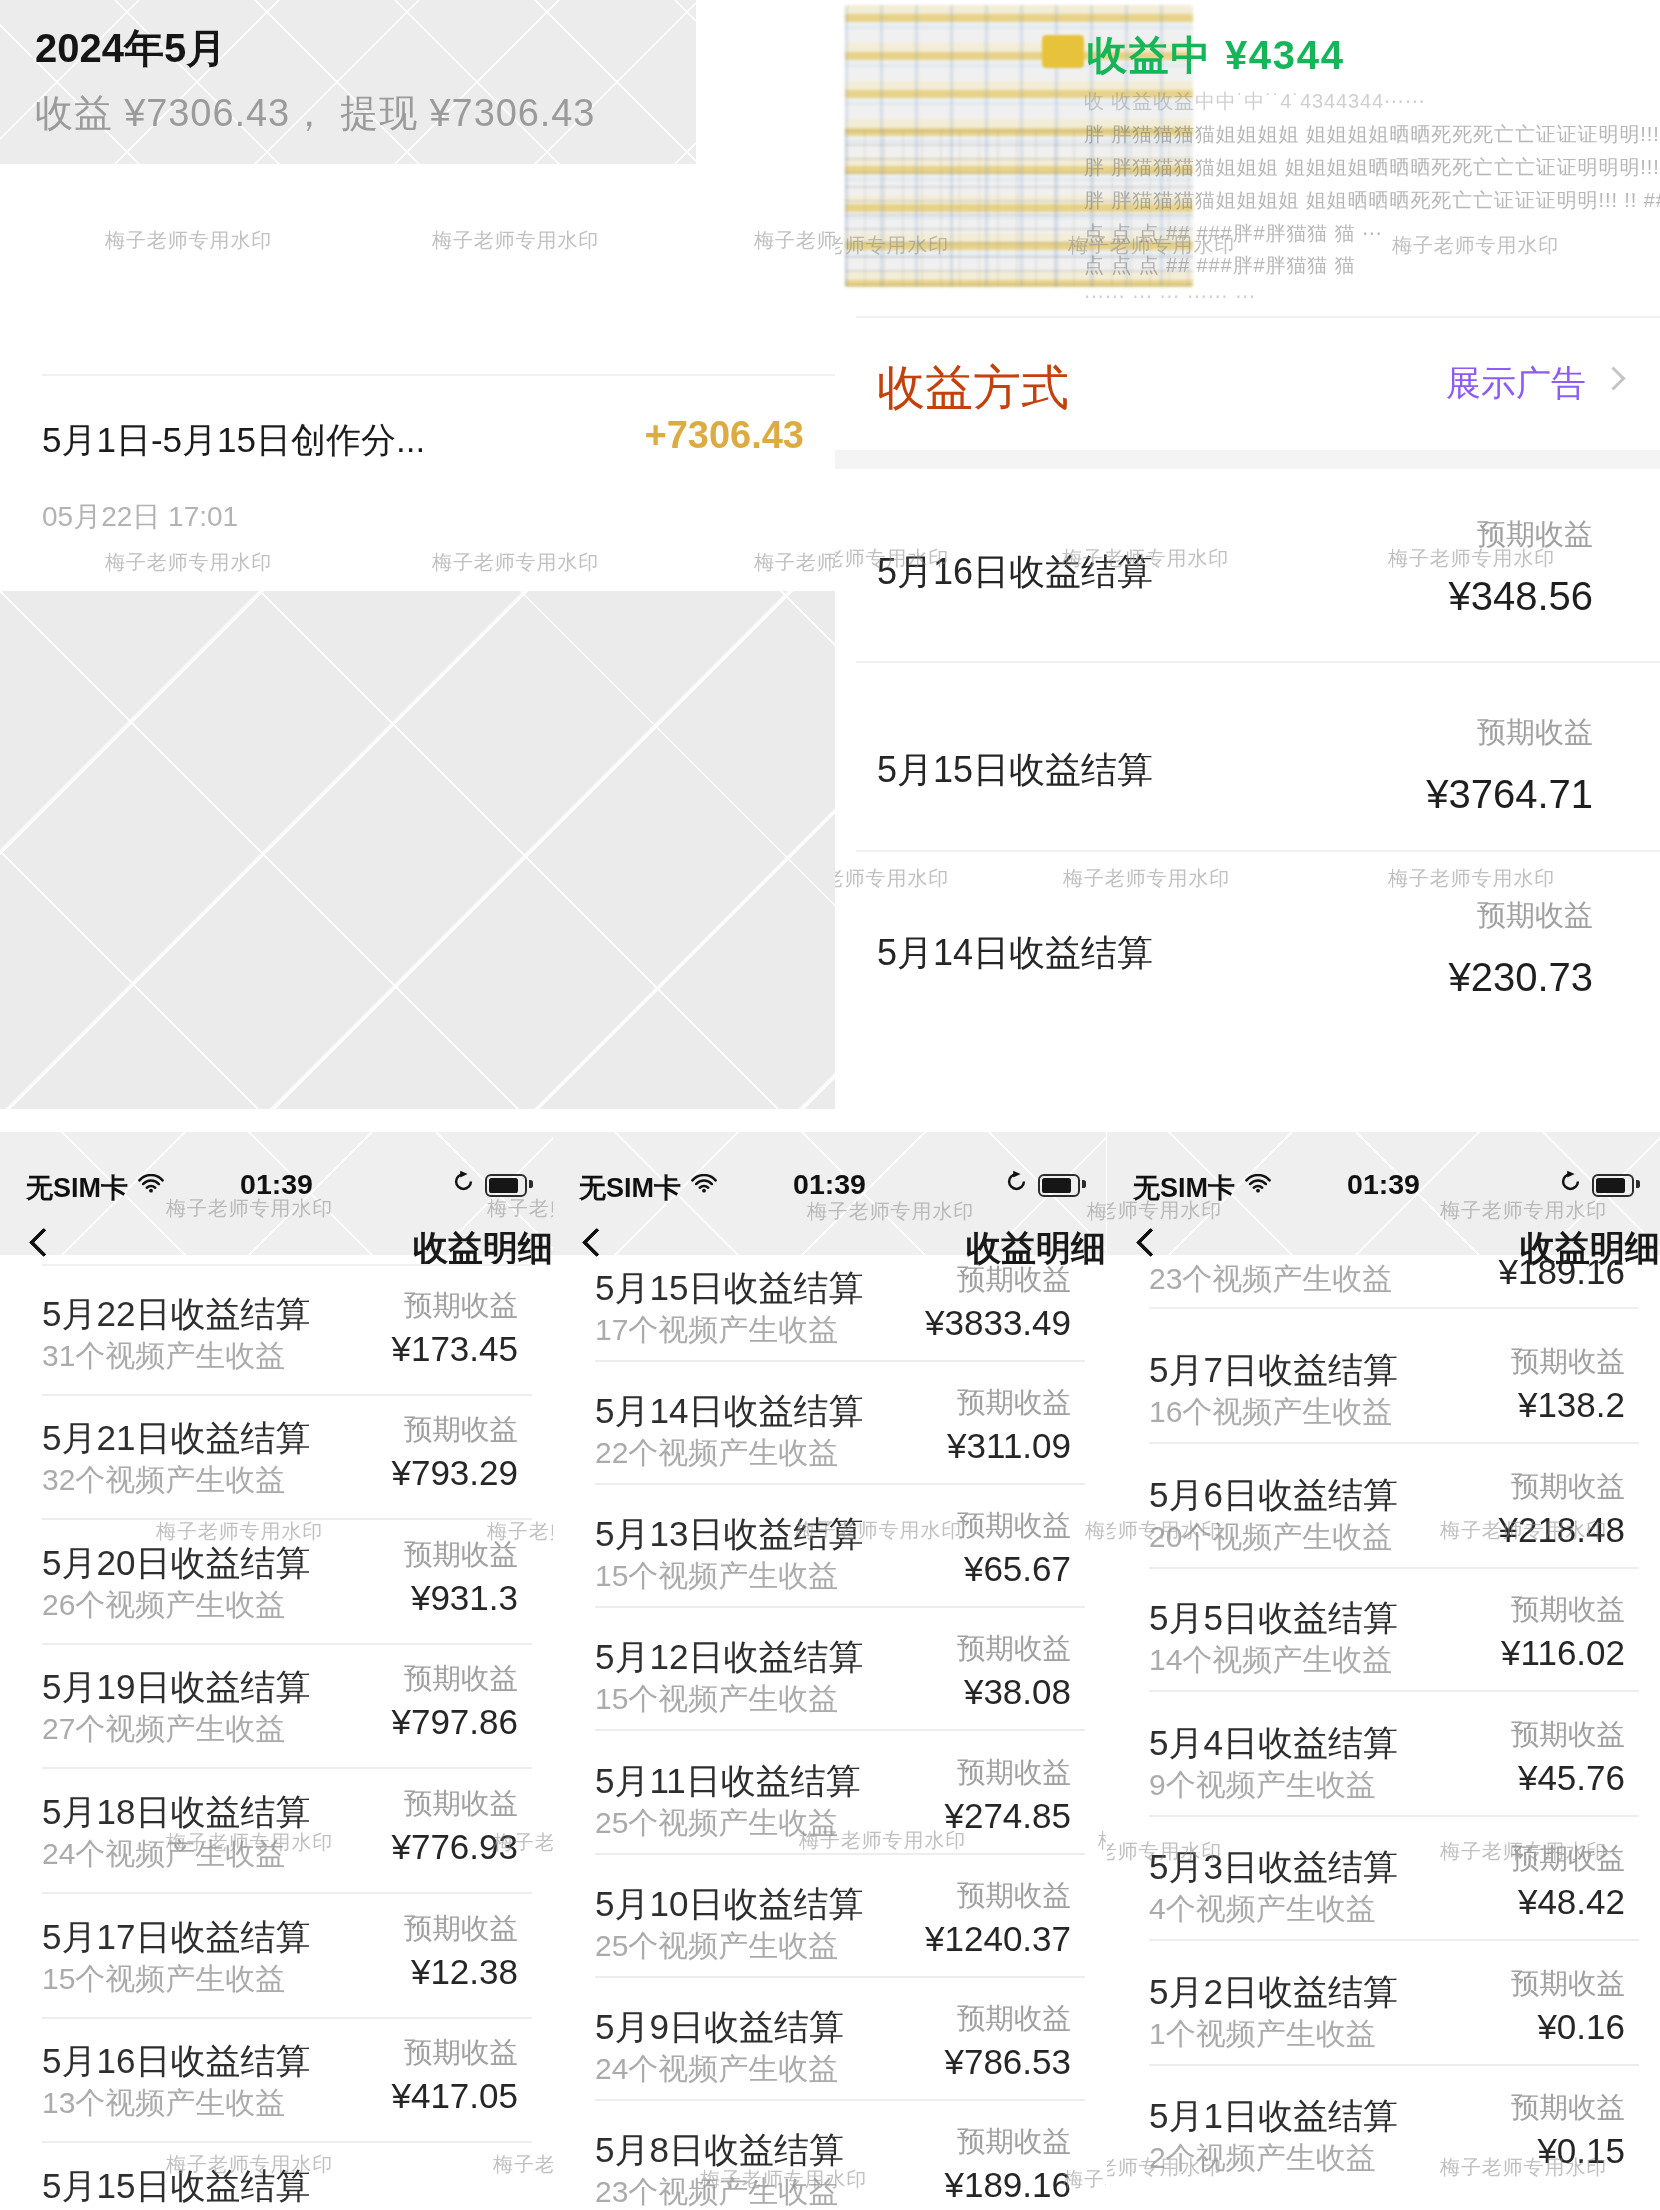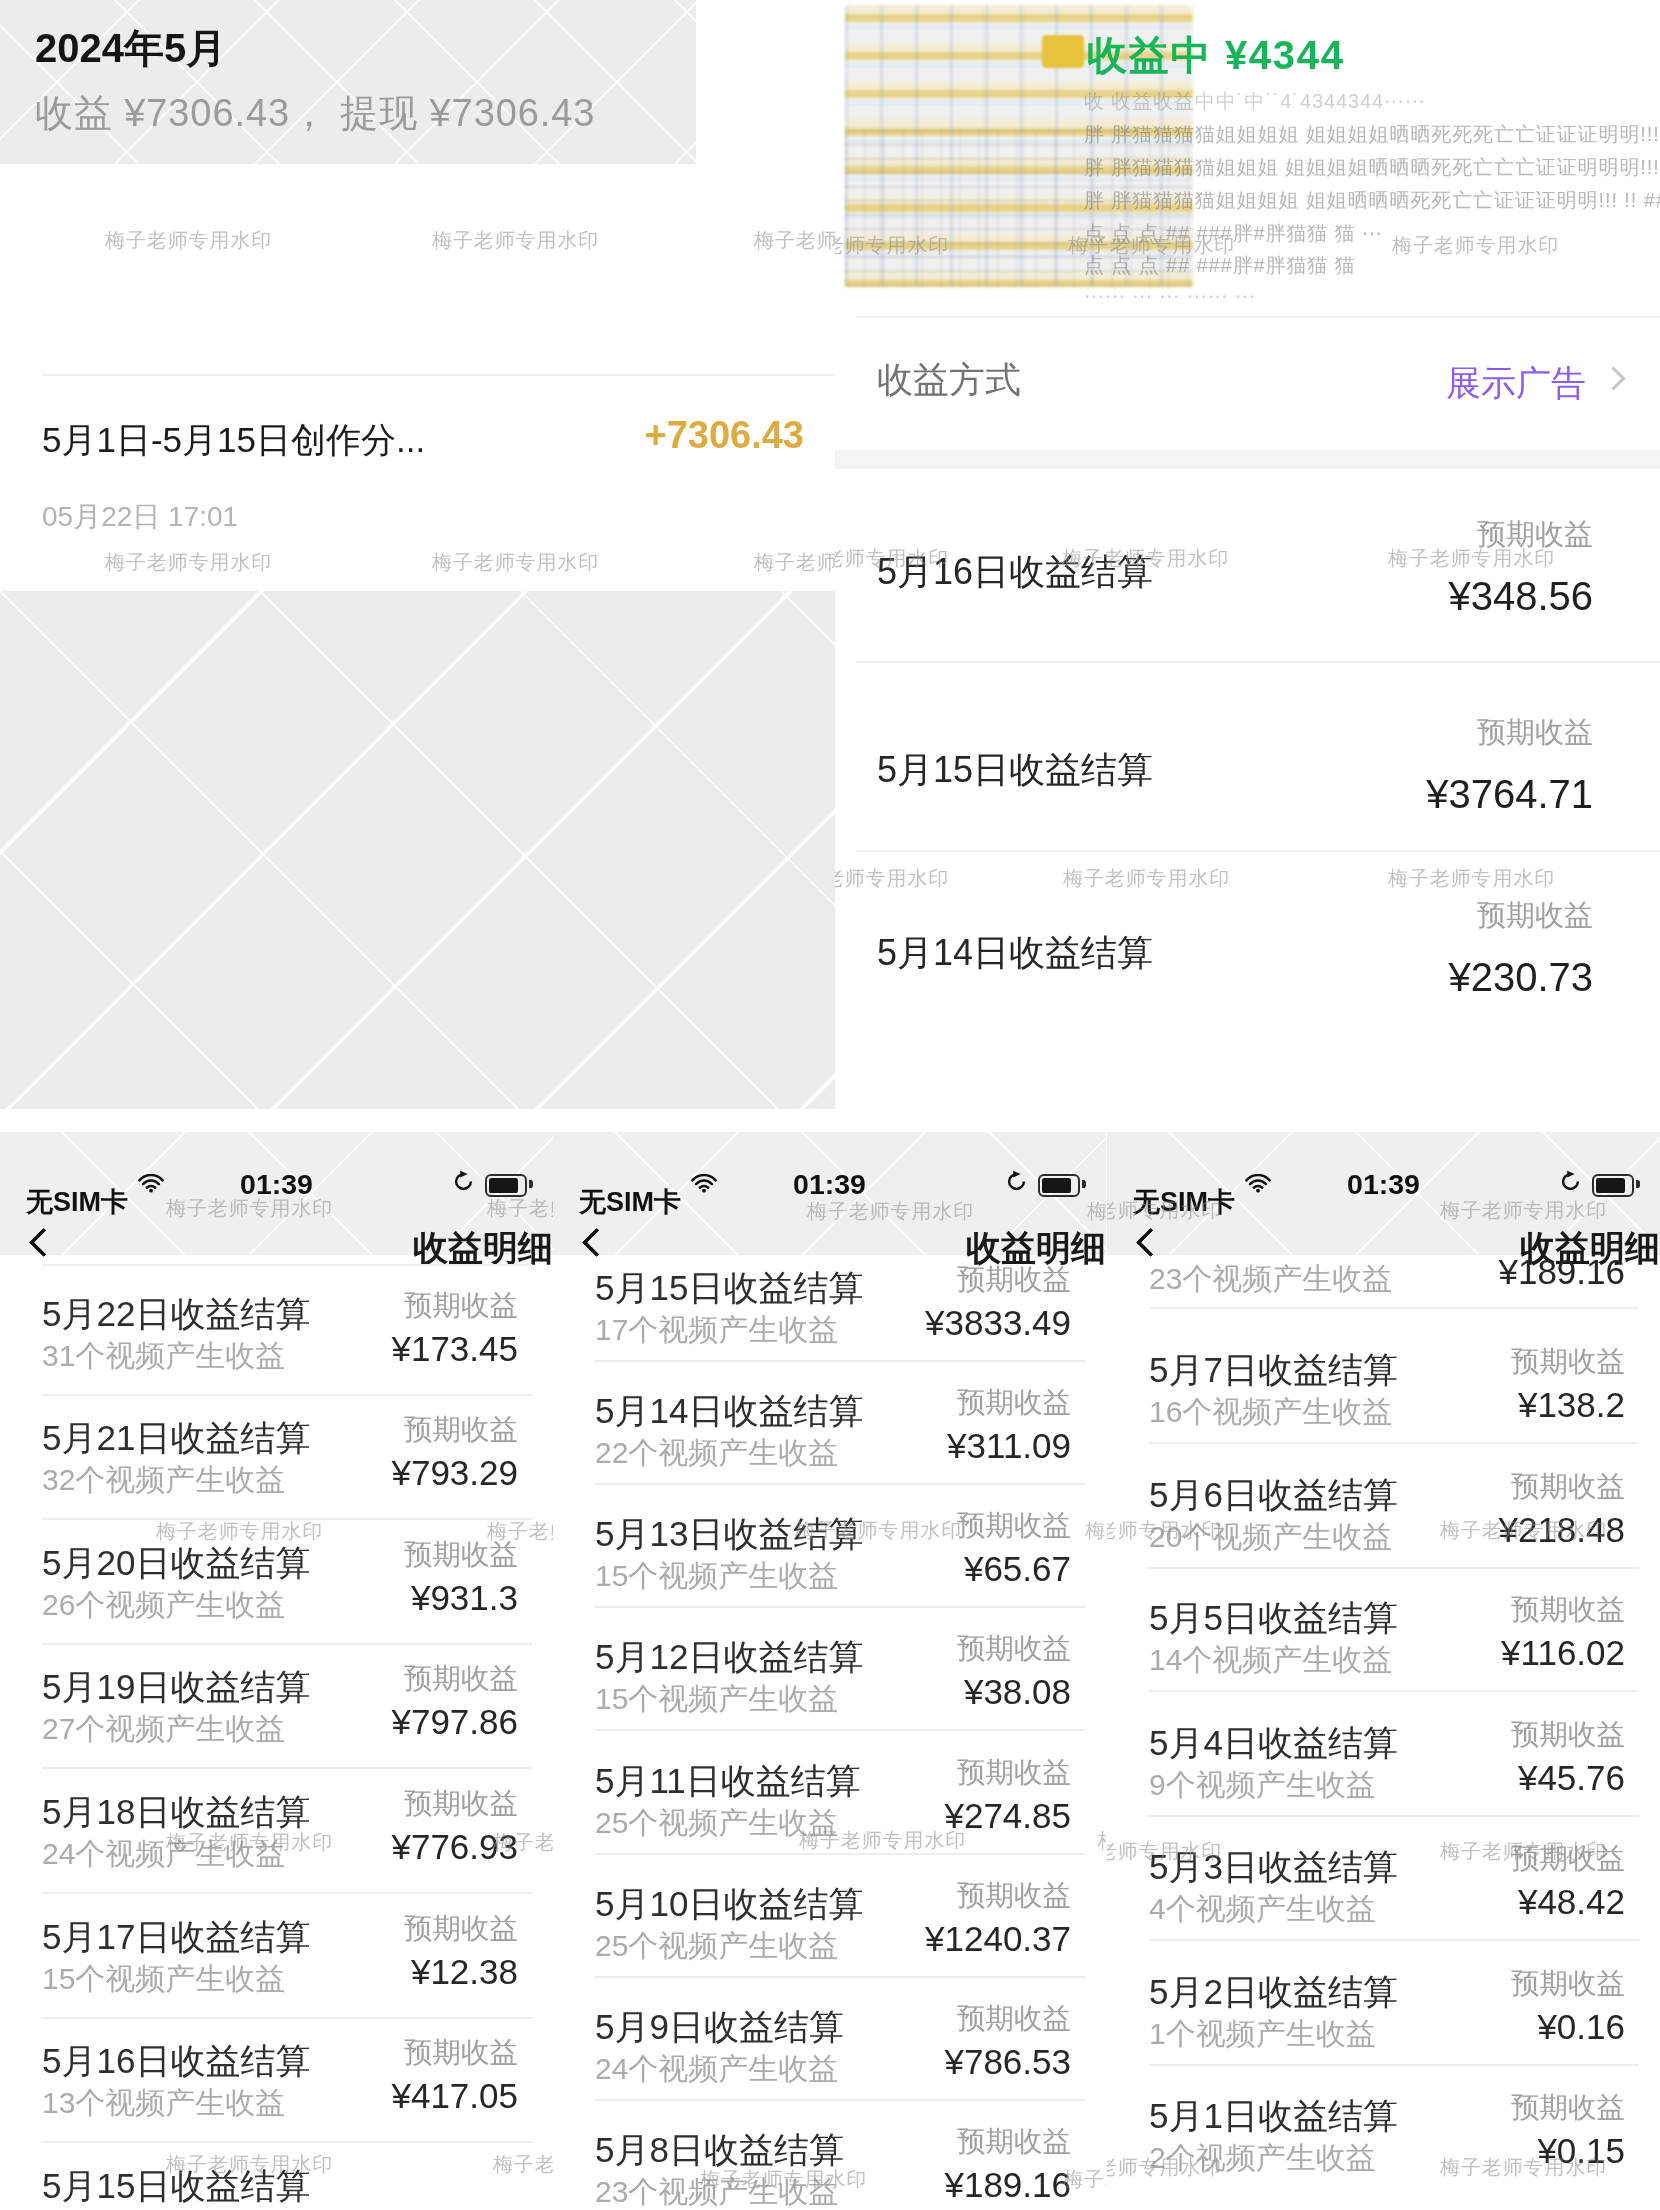"收益方式" .method-label { color: #737373 -> #c2410c; font-size: 36px -> 48px }
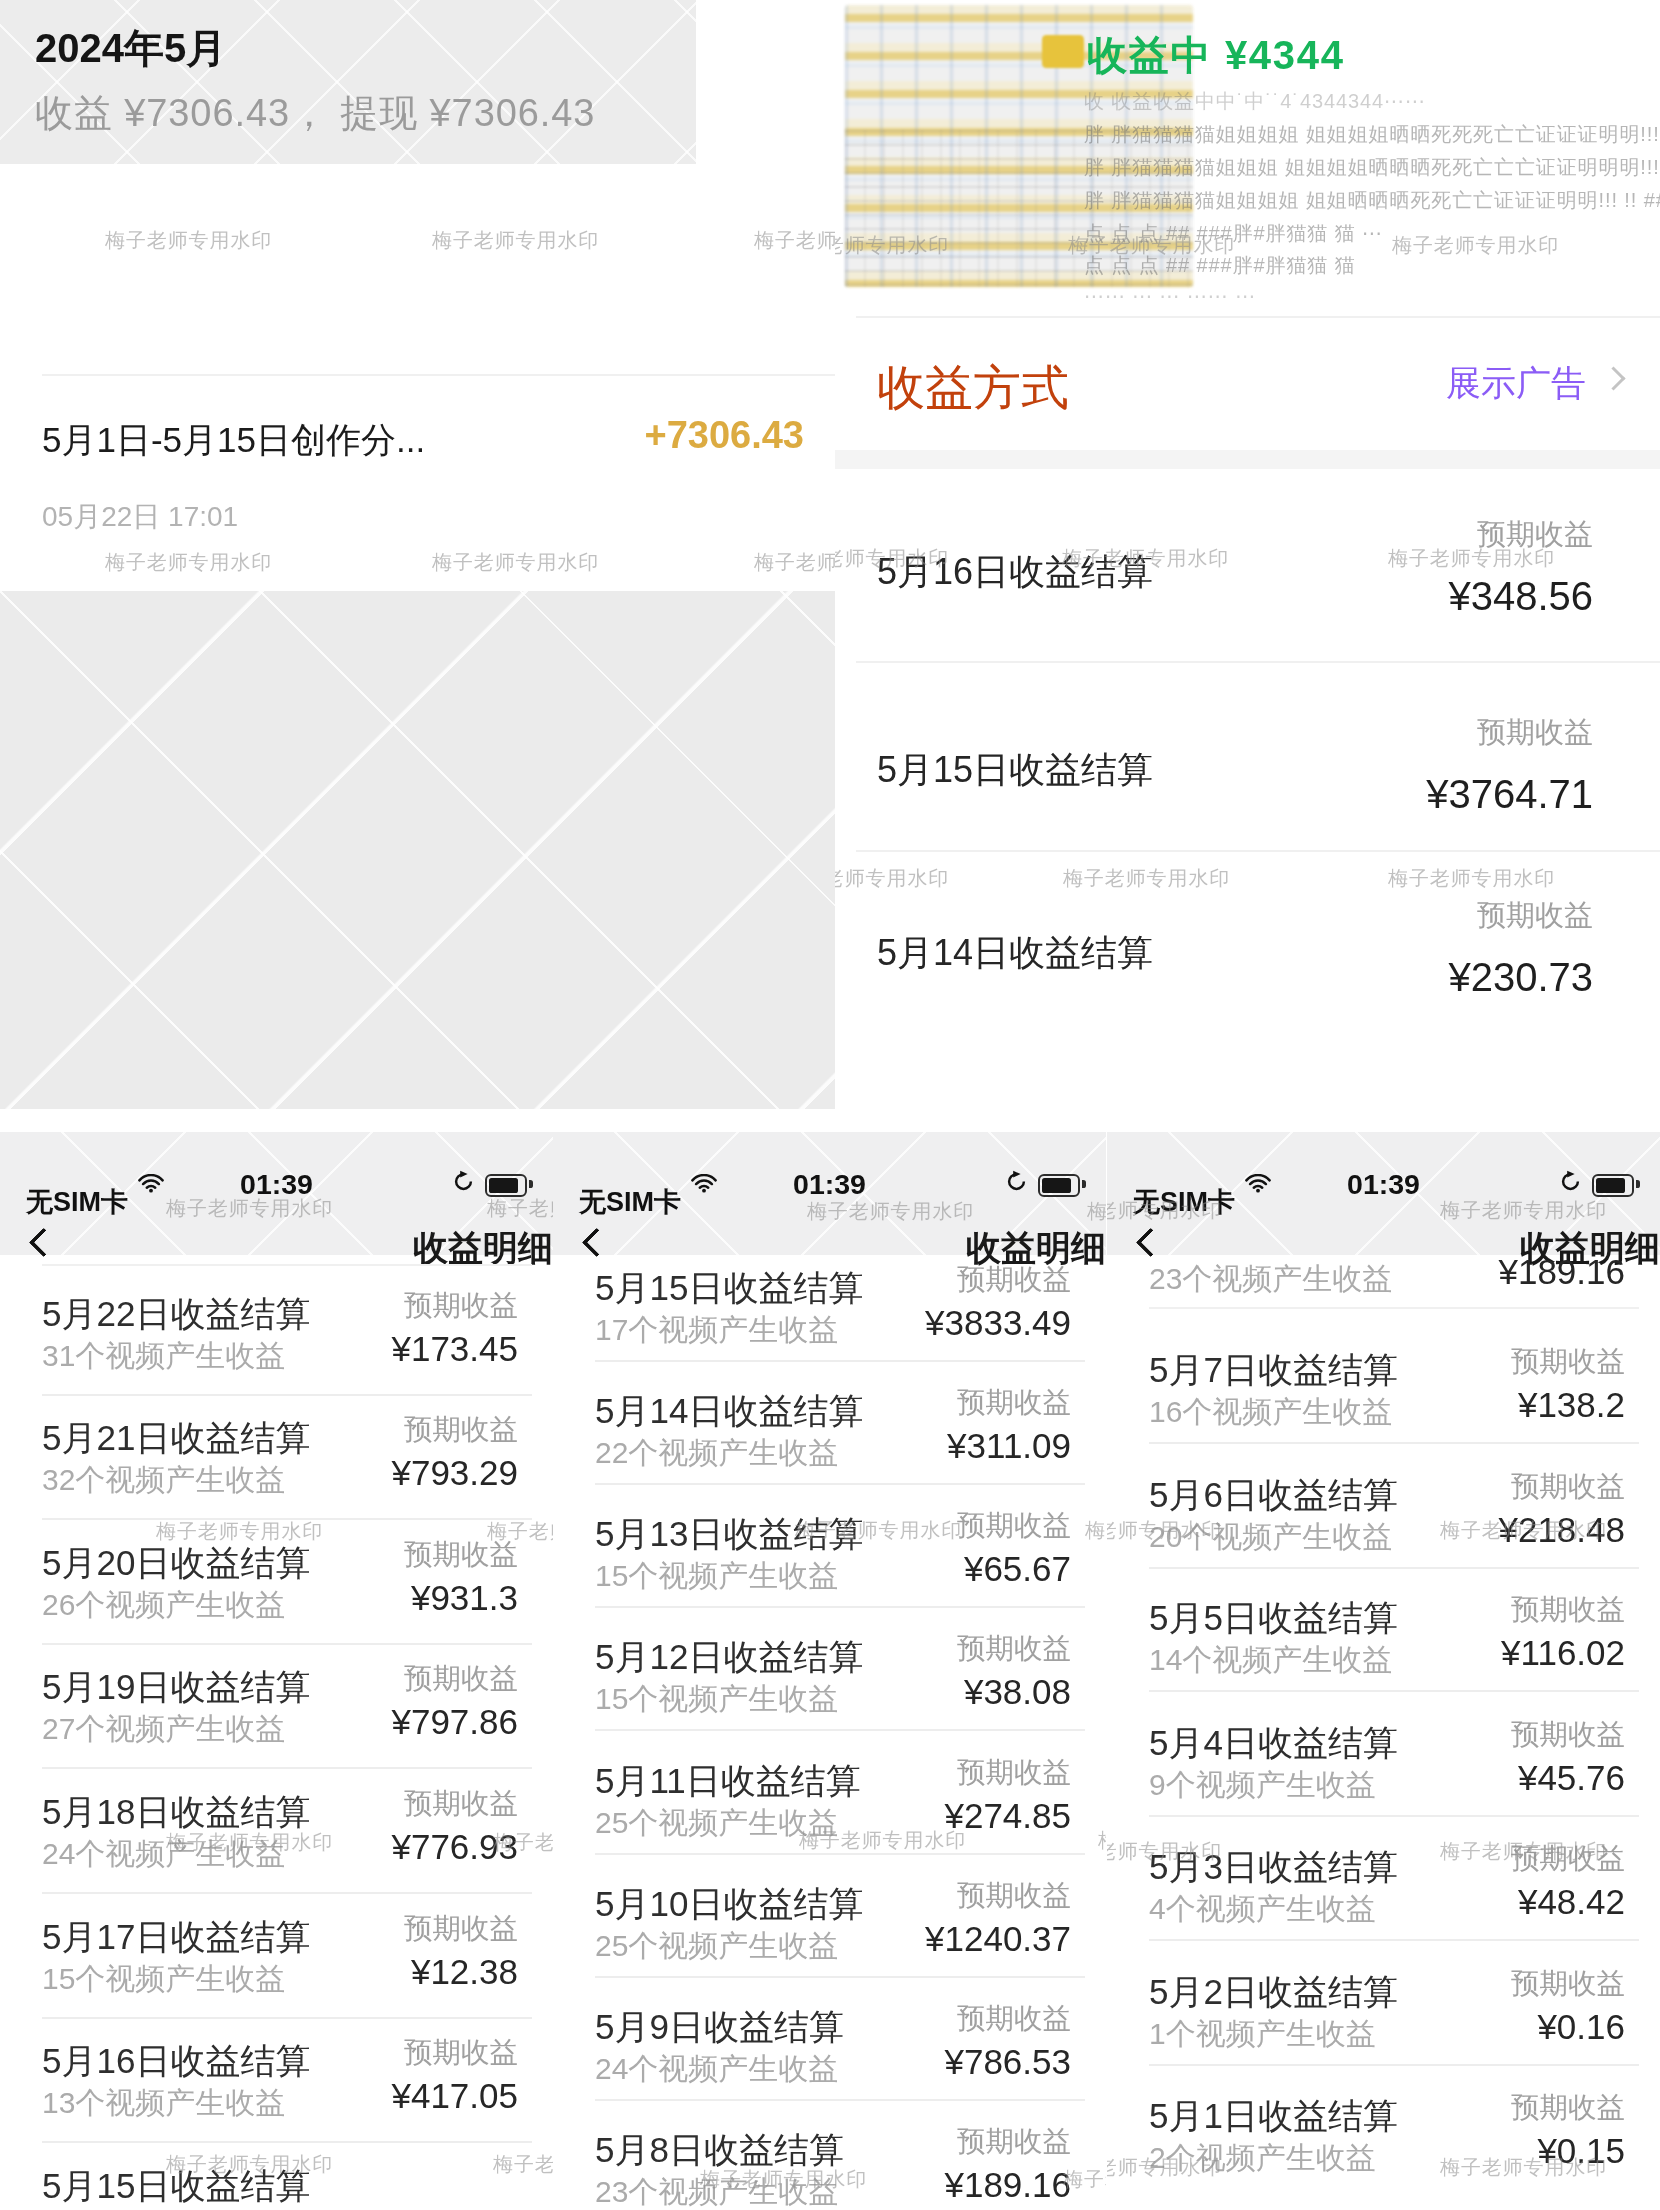"无SIM卡" .carrier { margin-top: 14px -> none }
